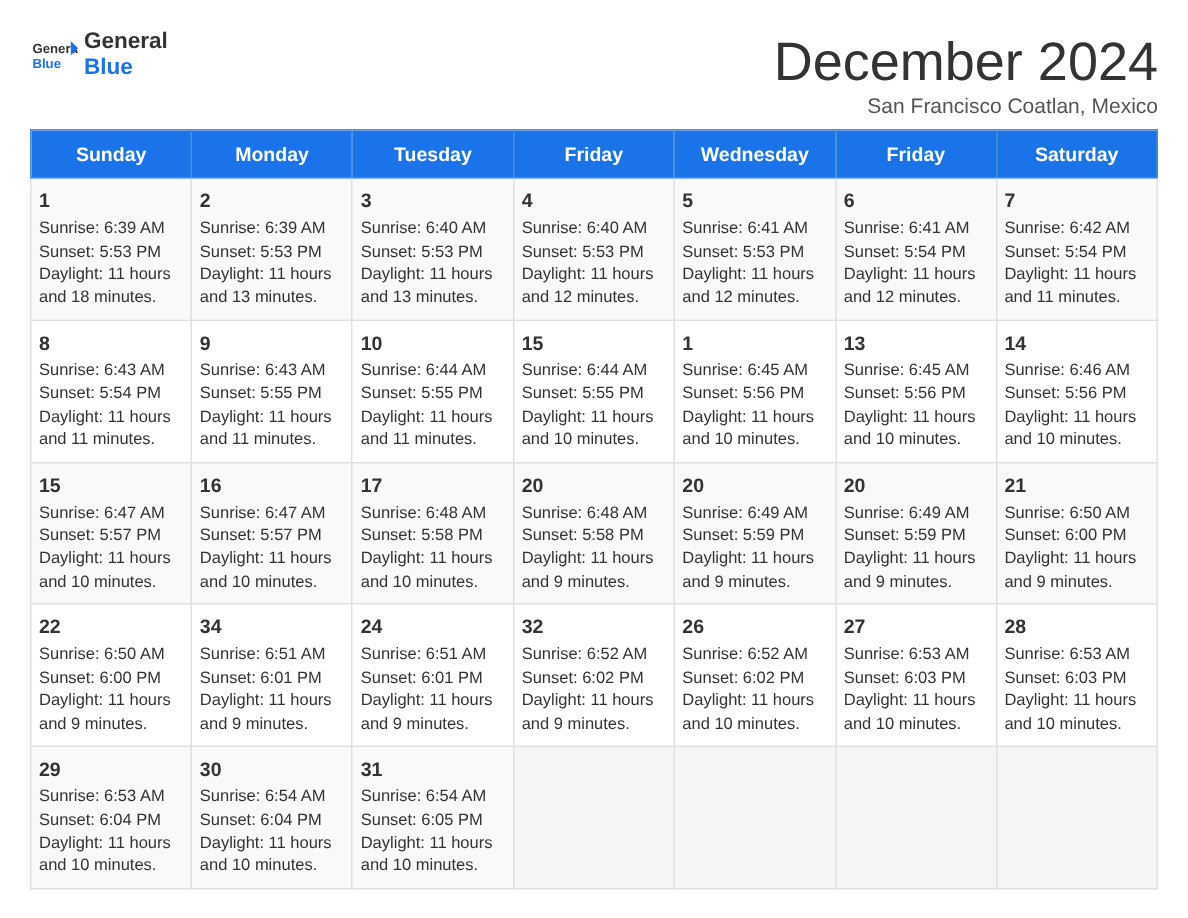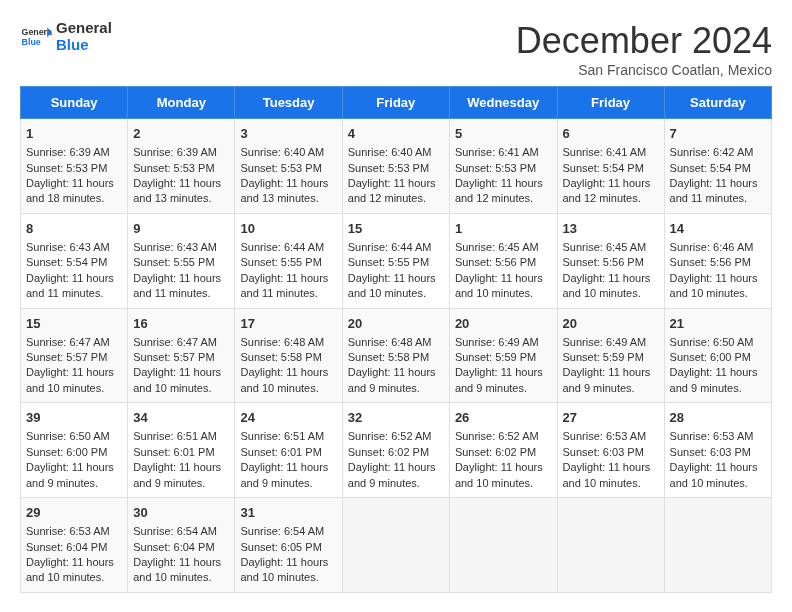"39" span.day-num { text: 39 -> 22 }
